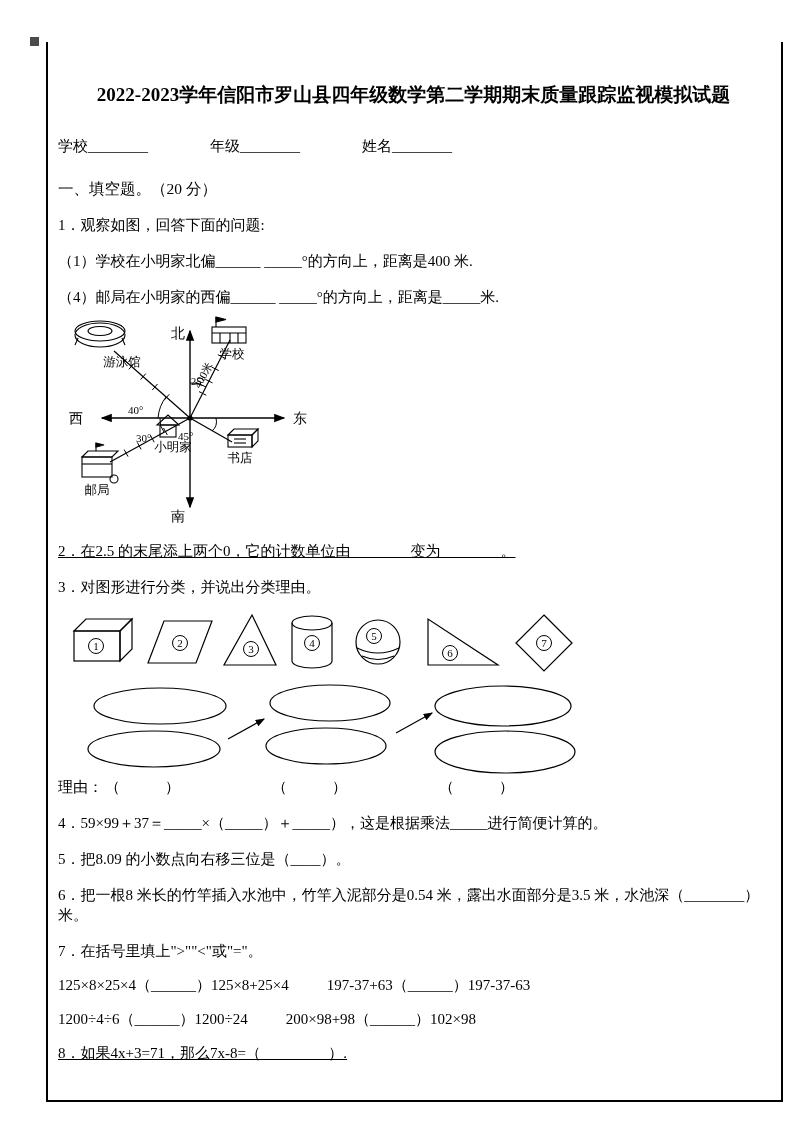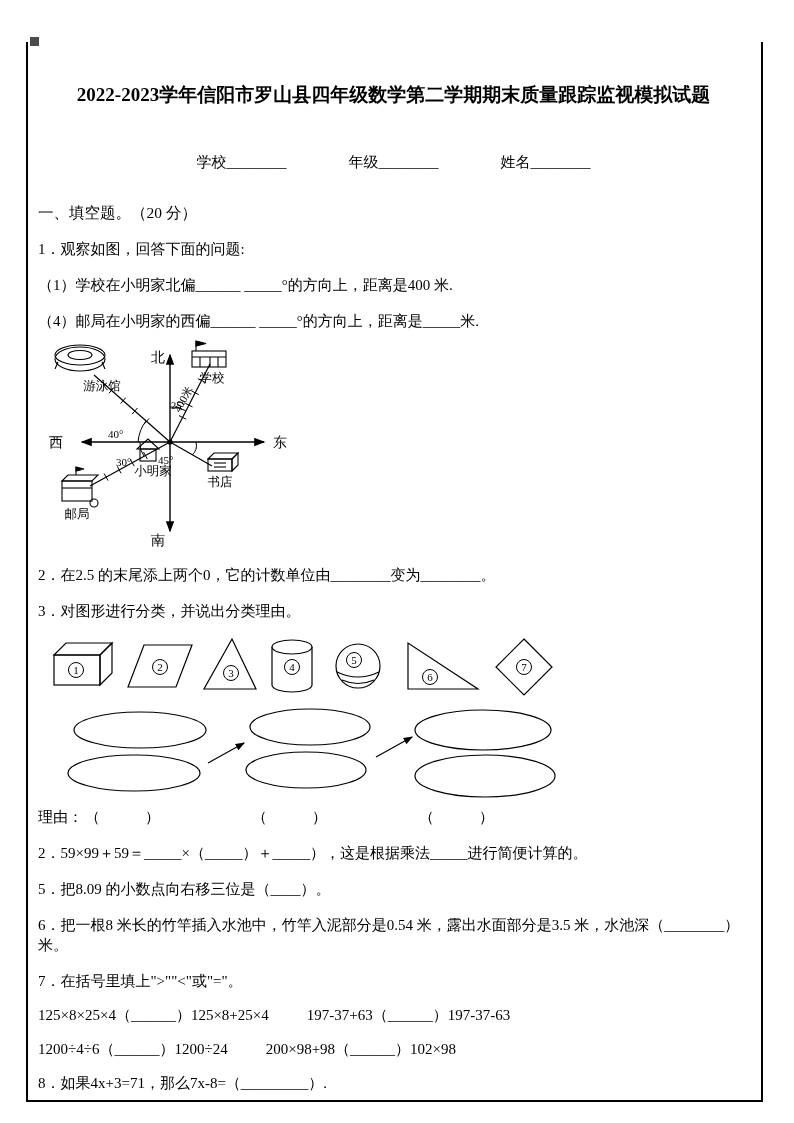"2022-2023学年信阳市罗山县四年级数学第二学期期末质量跟踪监视模拟试题" .frame { left: 26px -> 46px }
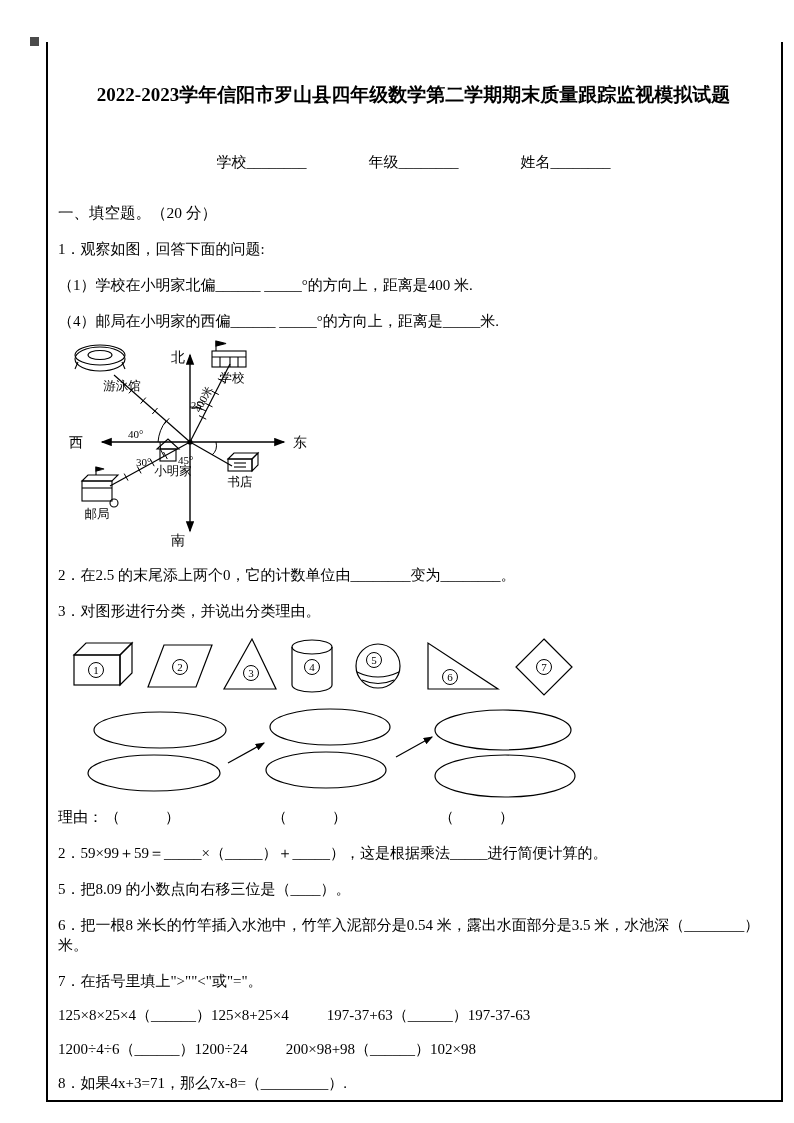"学校________" .header-fields { justify-content: center -> none; margin-top: 44px -> 28px }
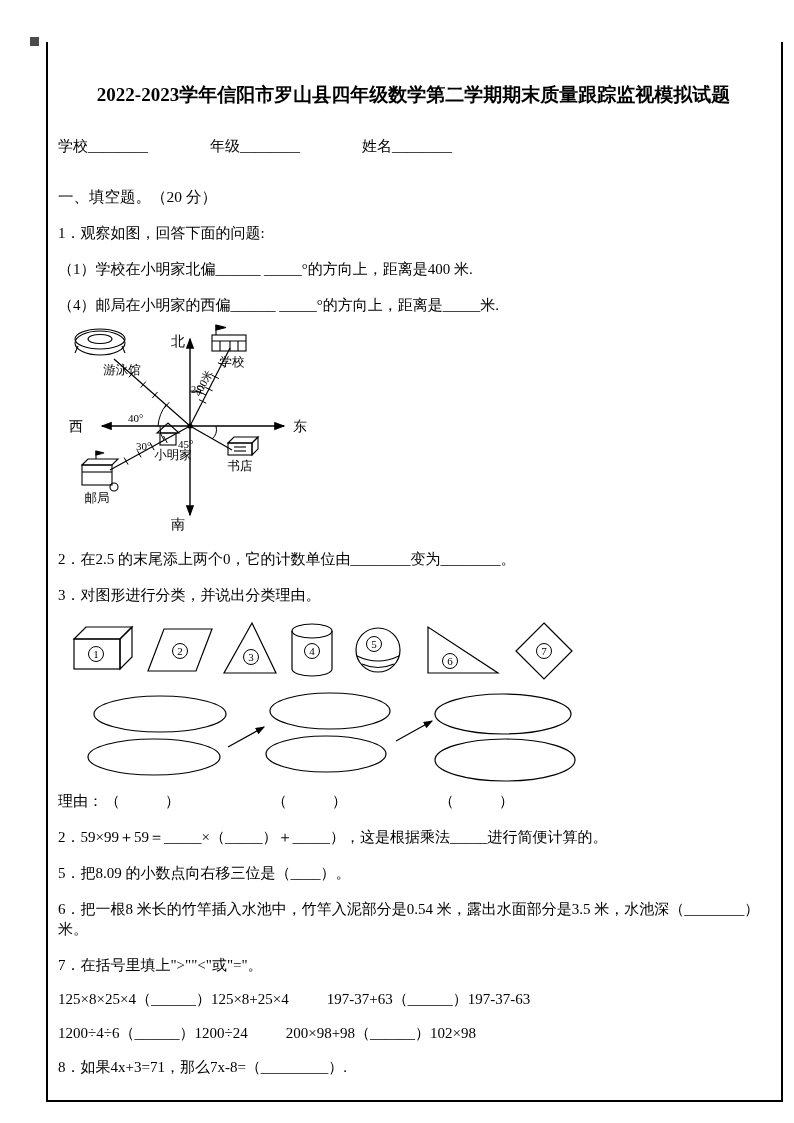"一、填空题。（20 分）" .section-heading { margin-top: 30px -> 22px }
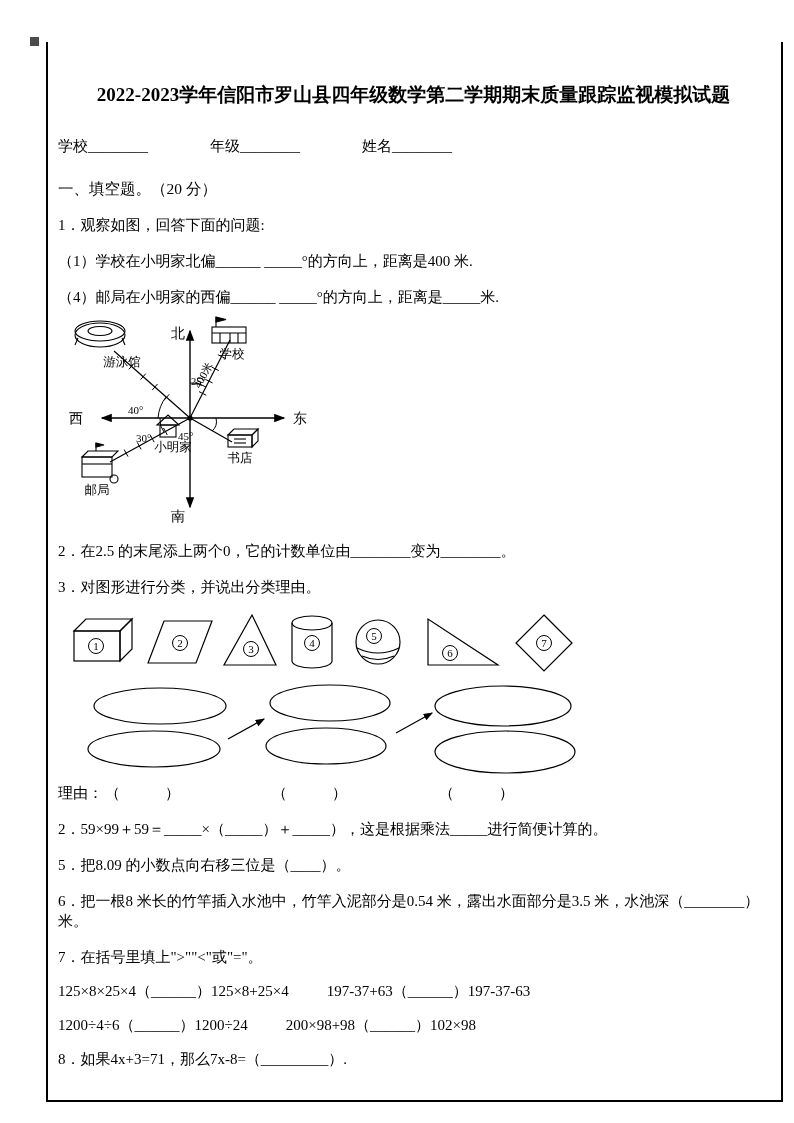"2．在2.5" p.line.mt14 { text-decoration: none -> underline }
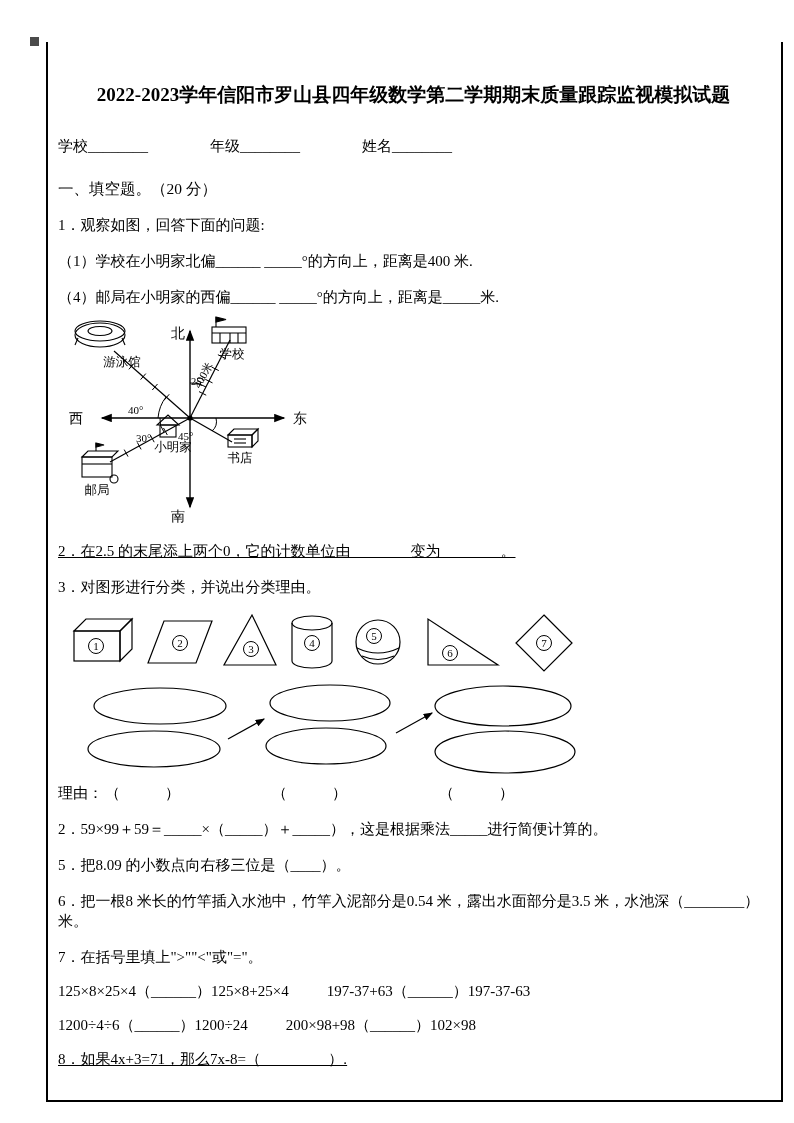"理由：" .reason-row { margin-top: 6px -> none }
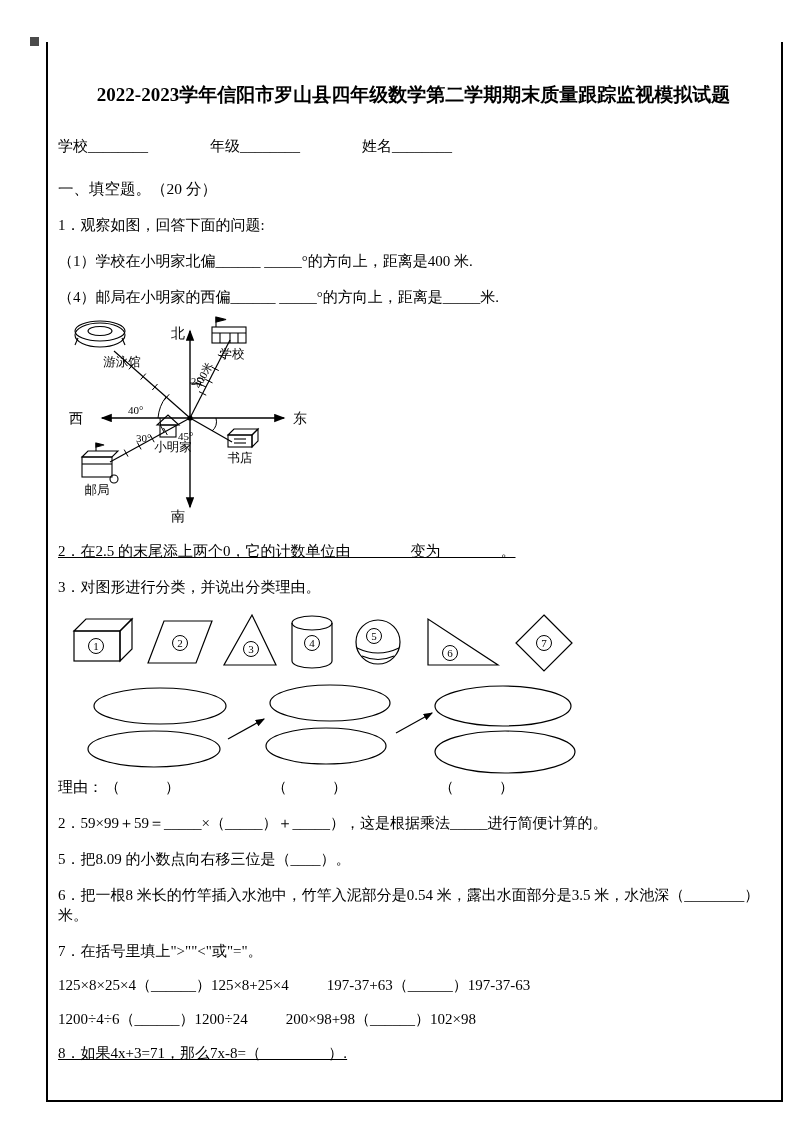"2．59×99＋59＝_____×（_____）＋_____），这是根据乘法__" p.line { text: 2．59×99＋59 -> 4．59×99＋37 }
